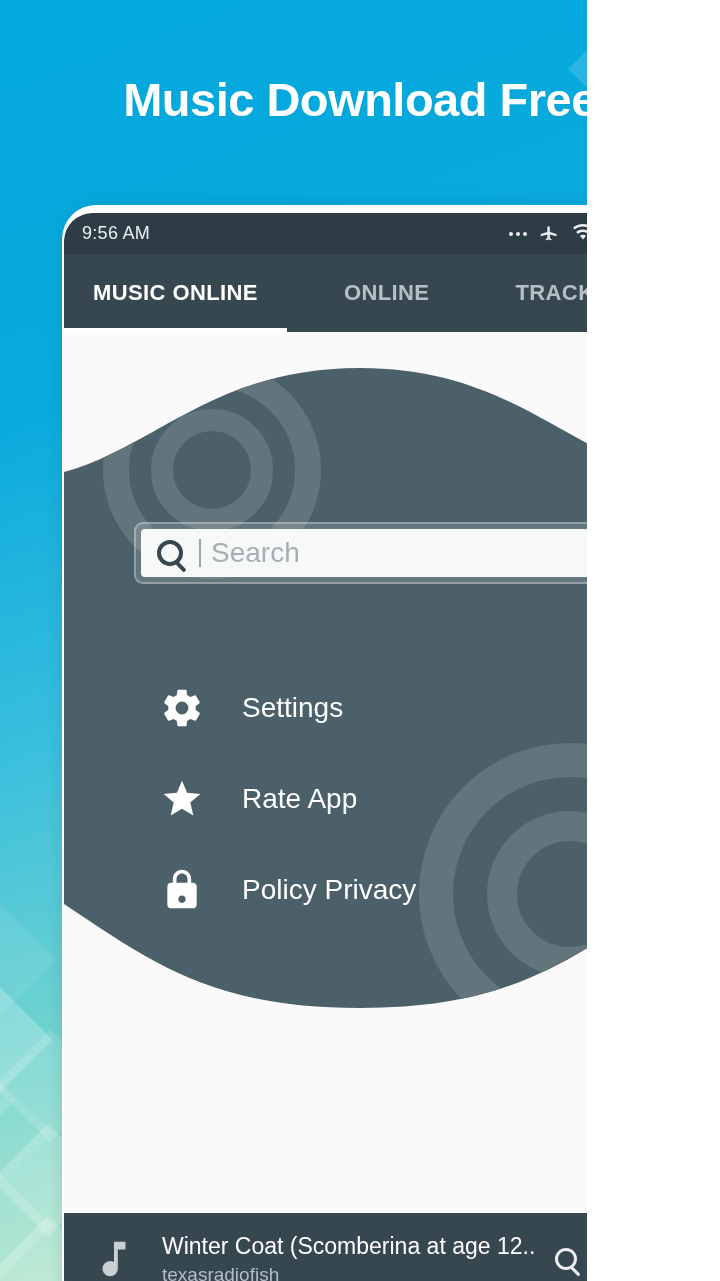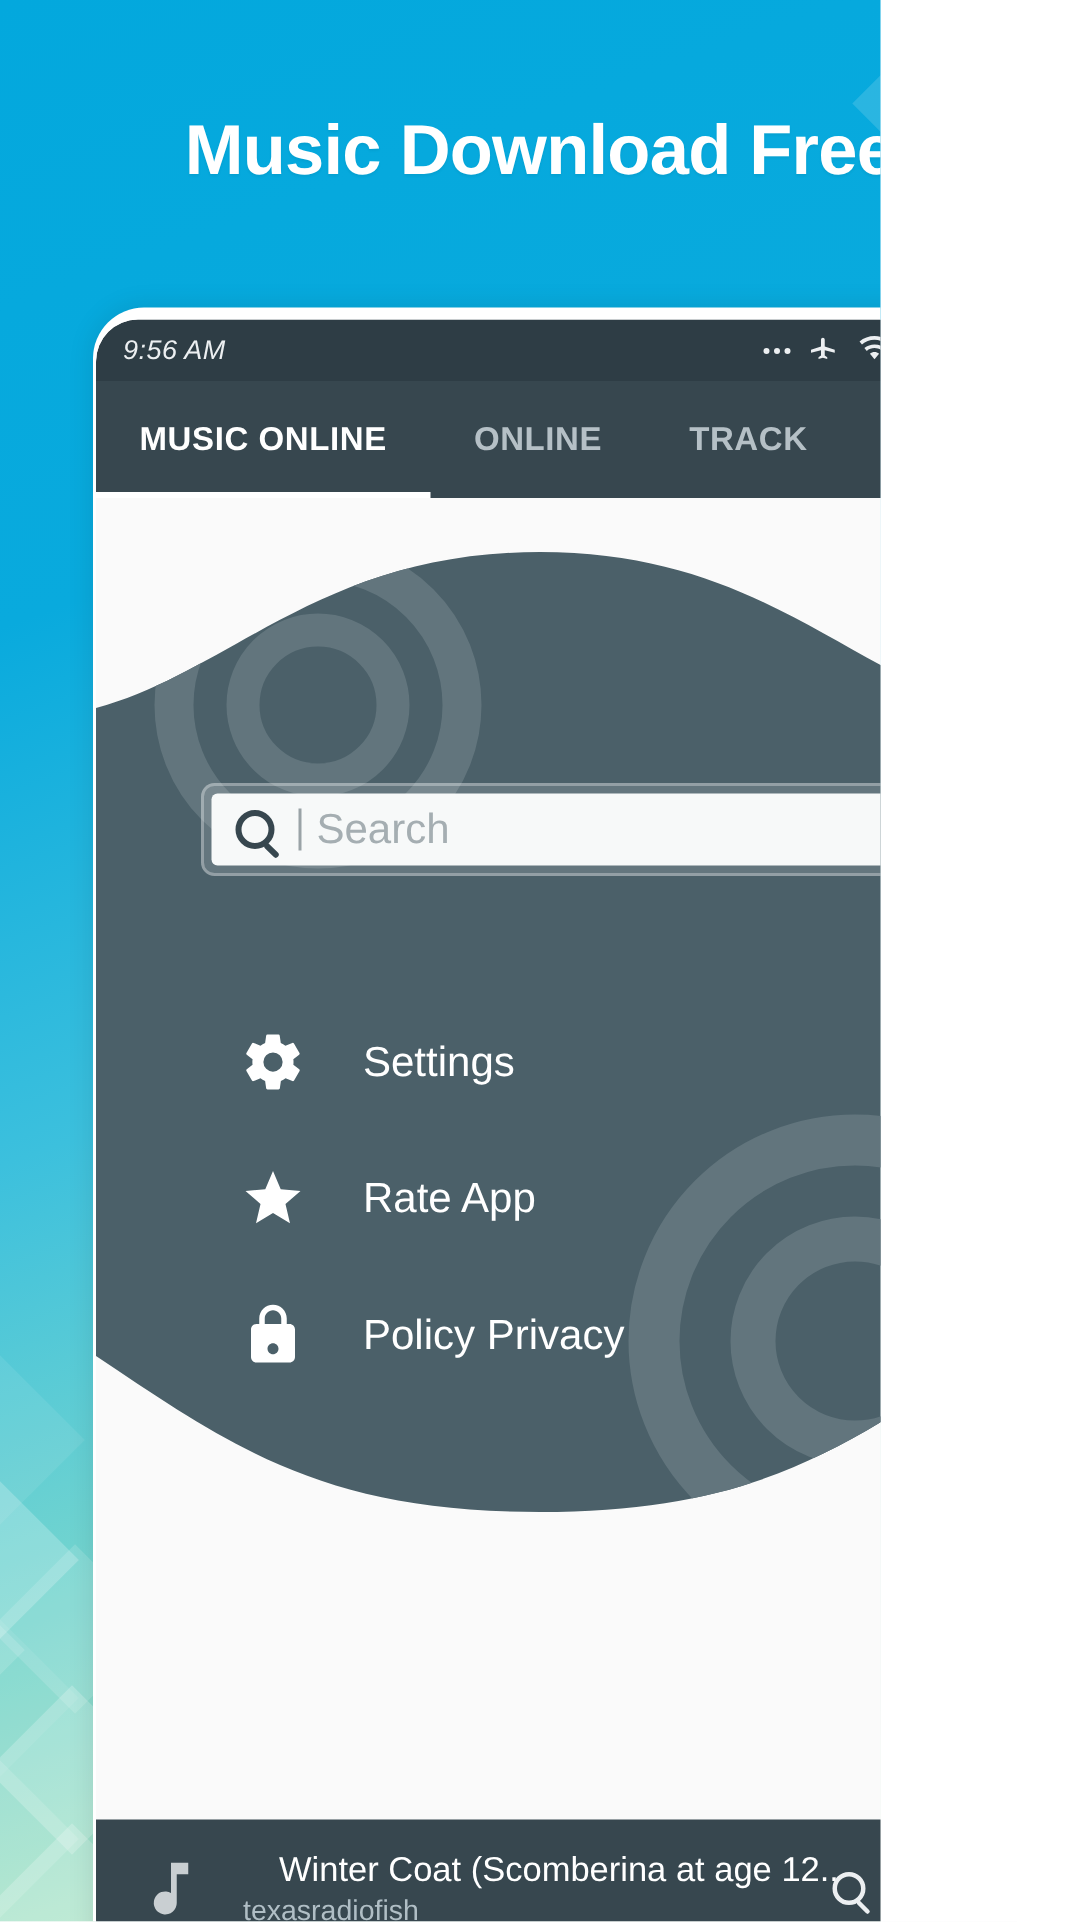"9:56 AM" .statusbar { font-style: italic -> none }
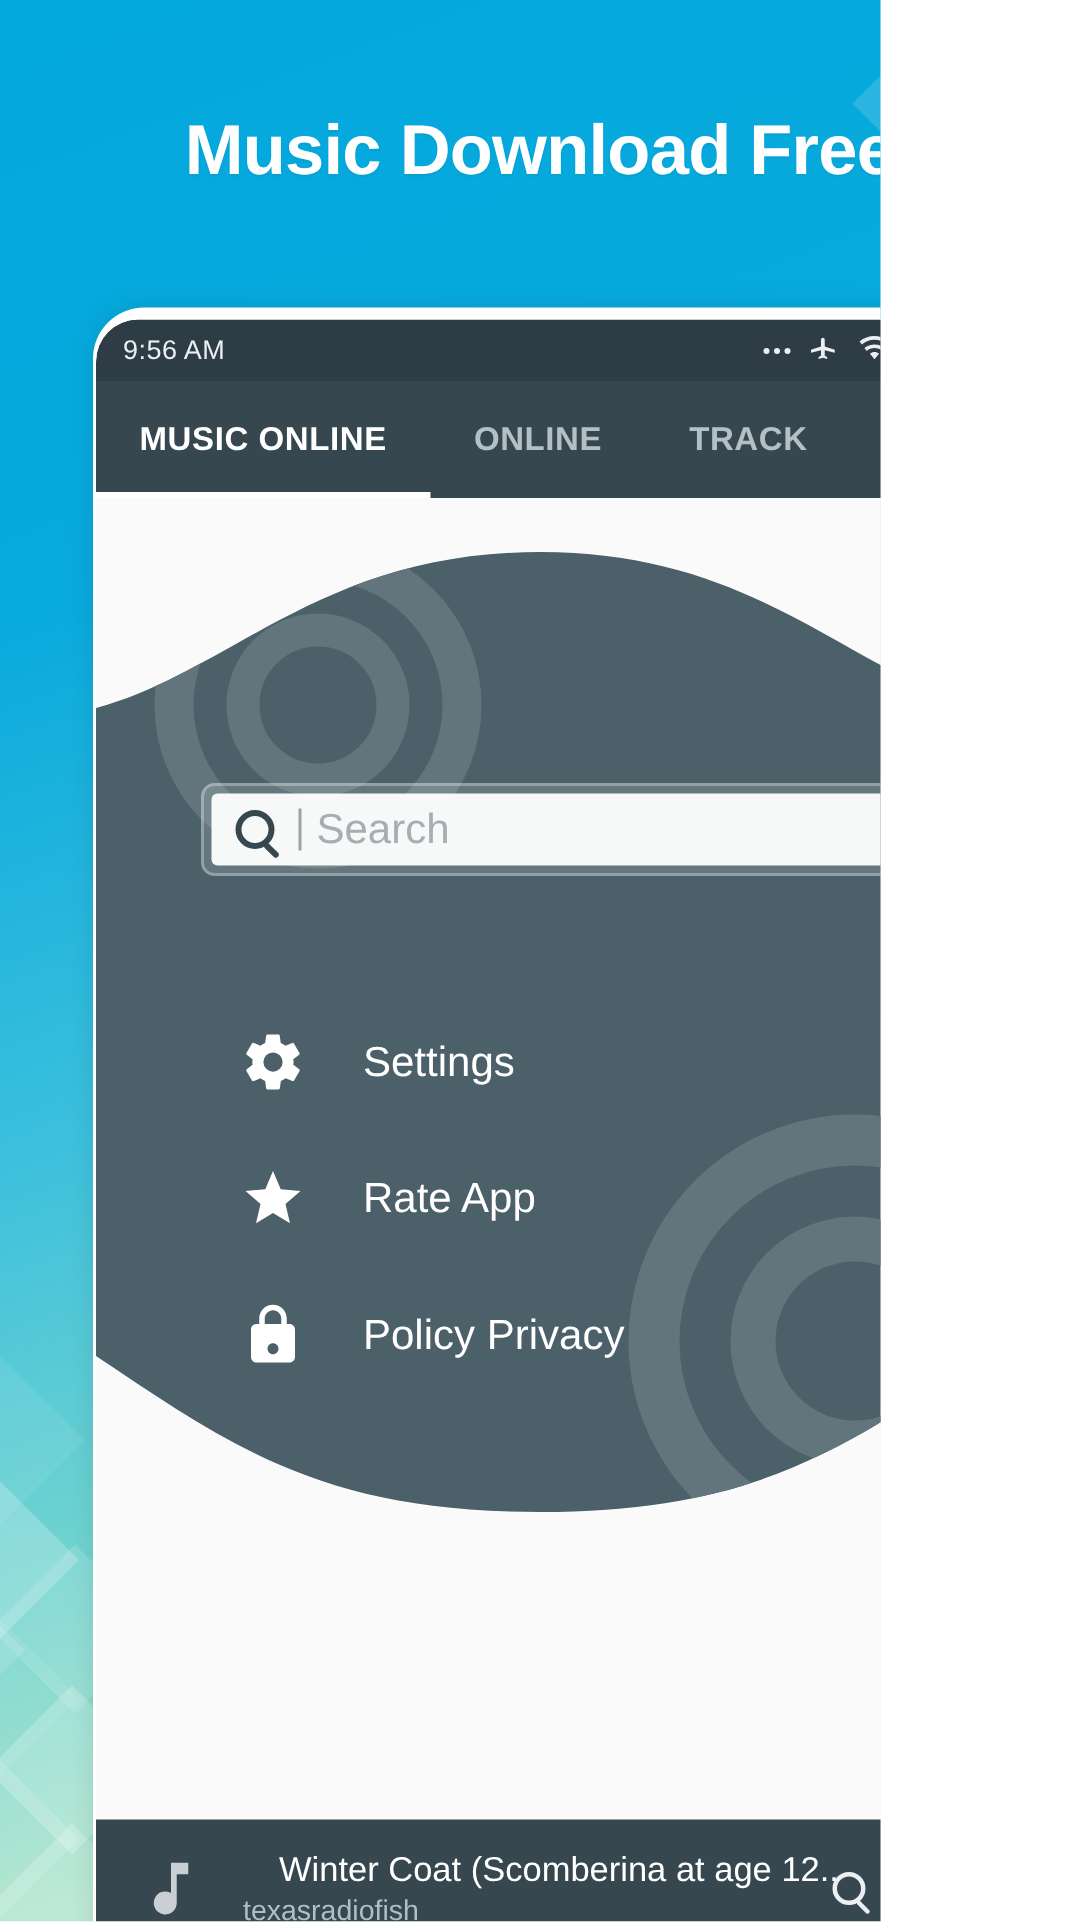"MUSIC ONLINE" .tabbar { gap: none -> 28px }
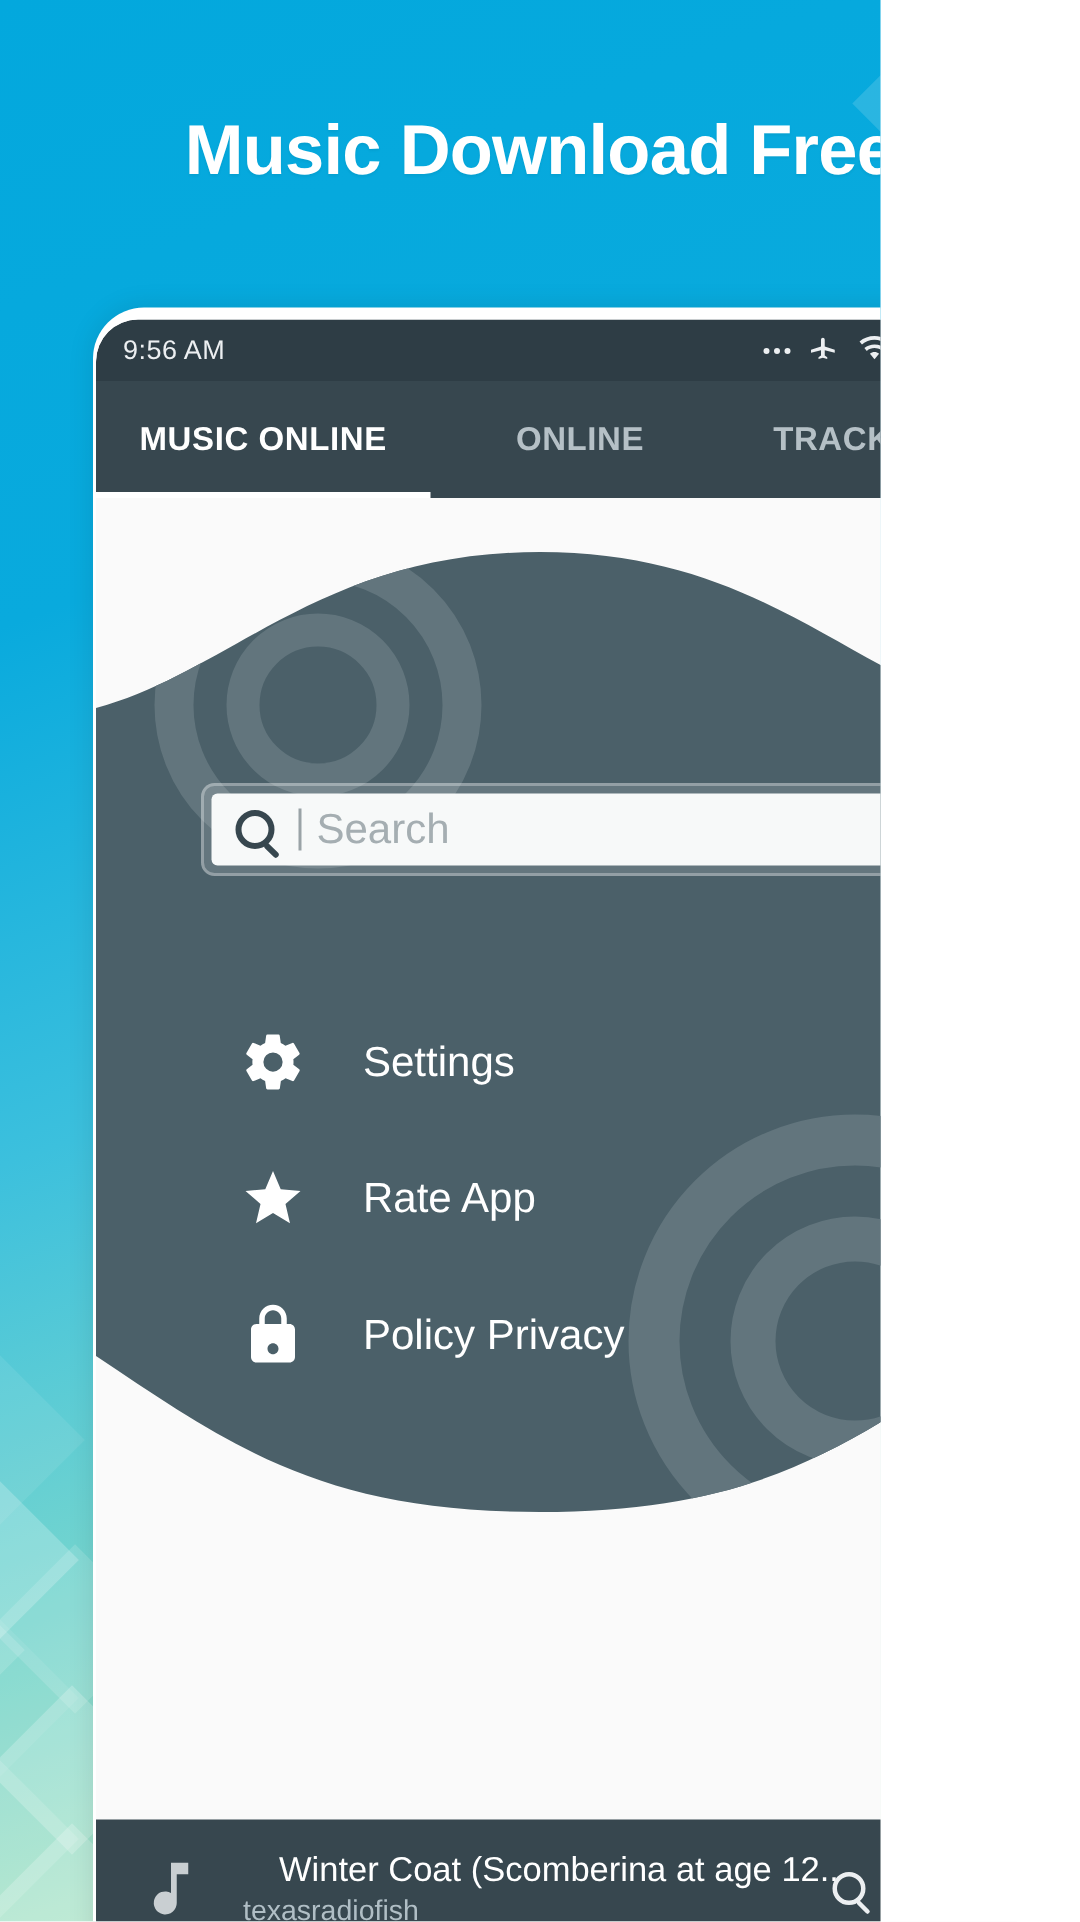"Winter Coat (Scomberina at age" .ptitle { margin-left: 24px -> none }
